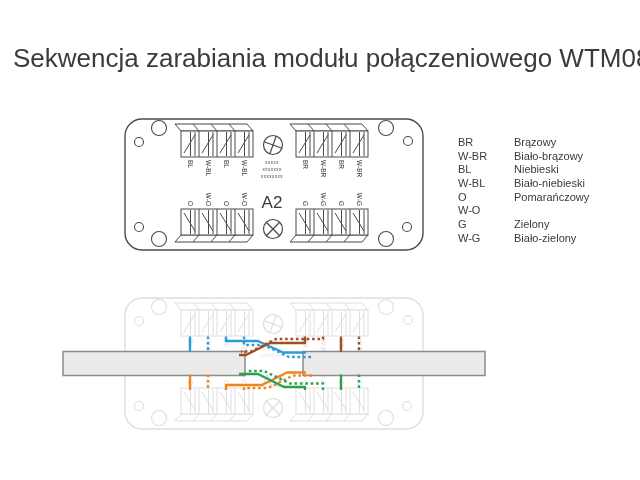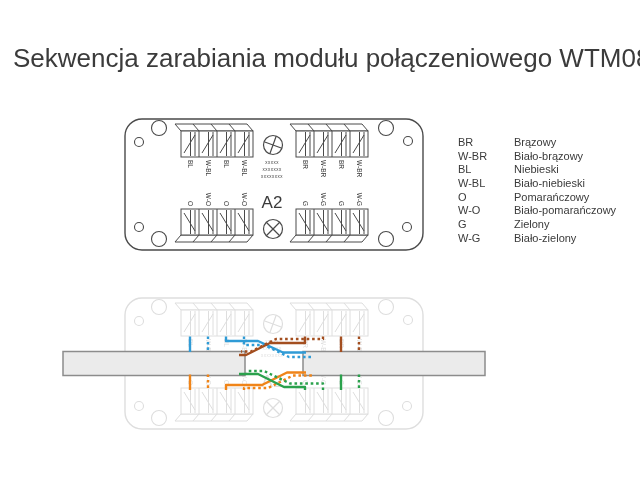"Biało-pomarańczowy" span.legend-desc { html: <span>Biało-pomarańczowy</span> -> none }
